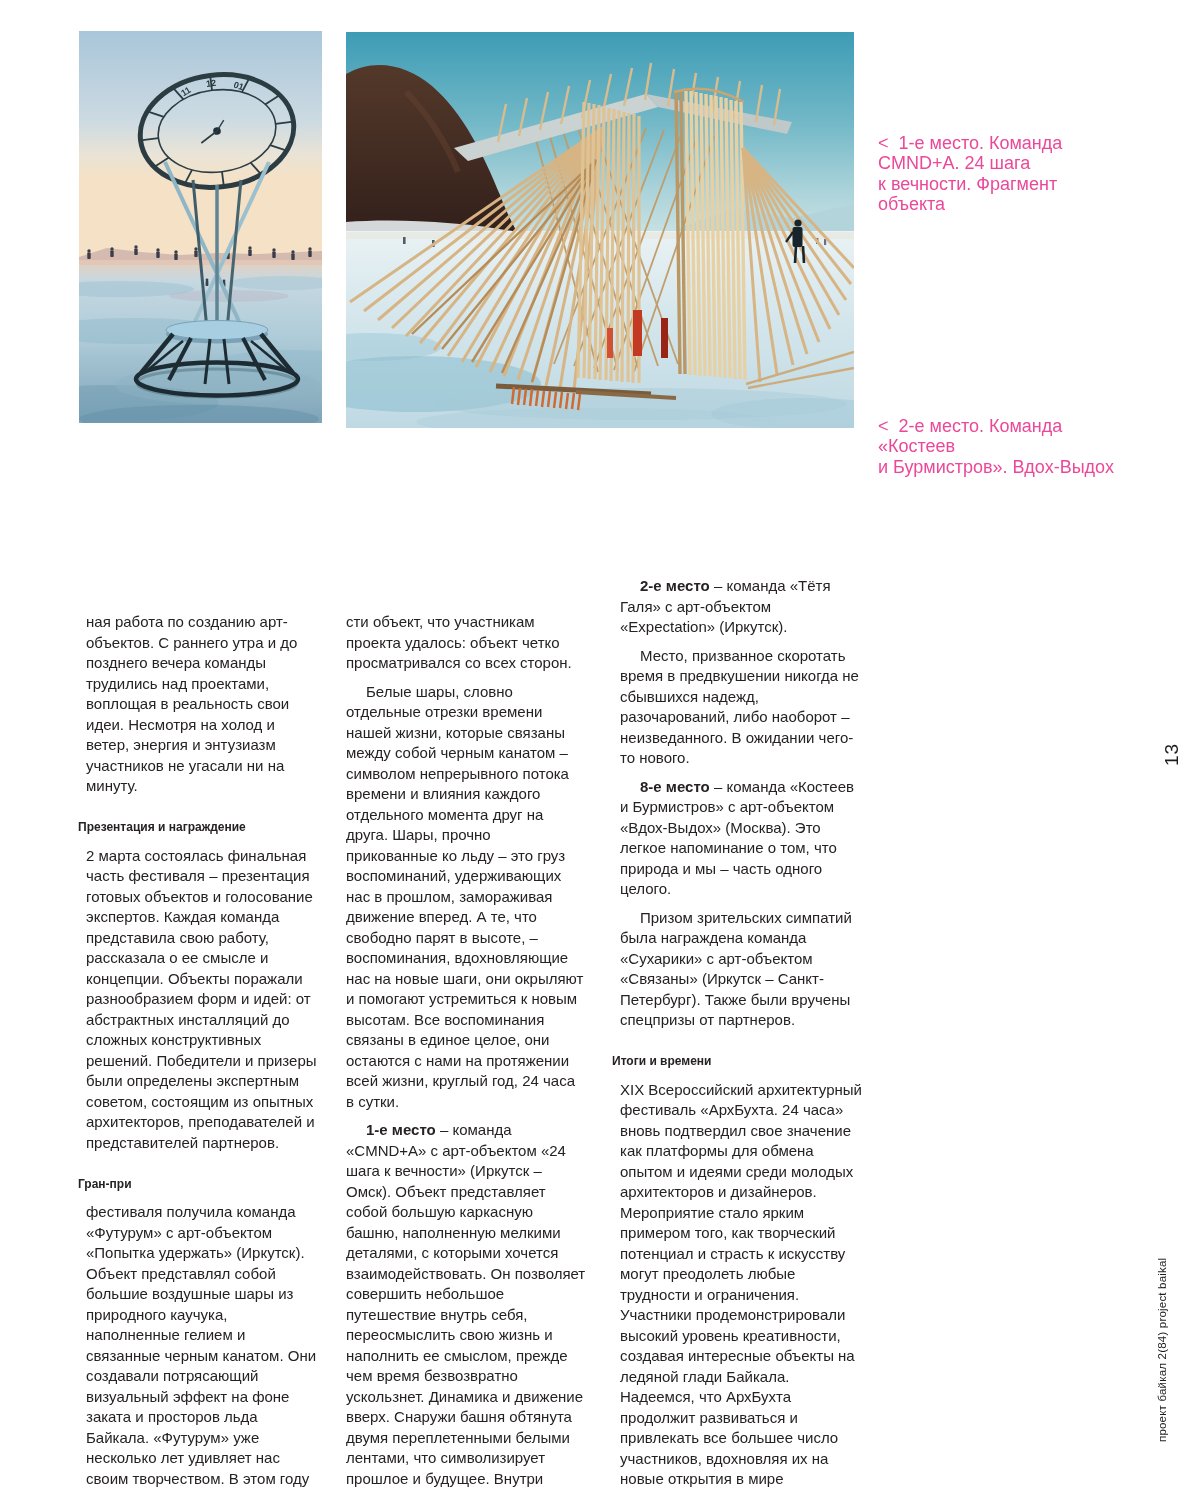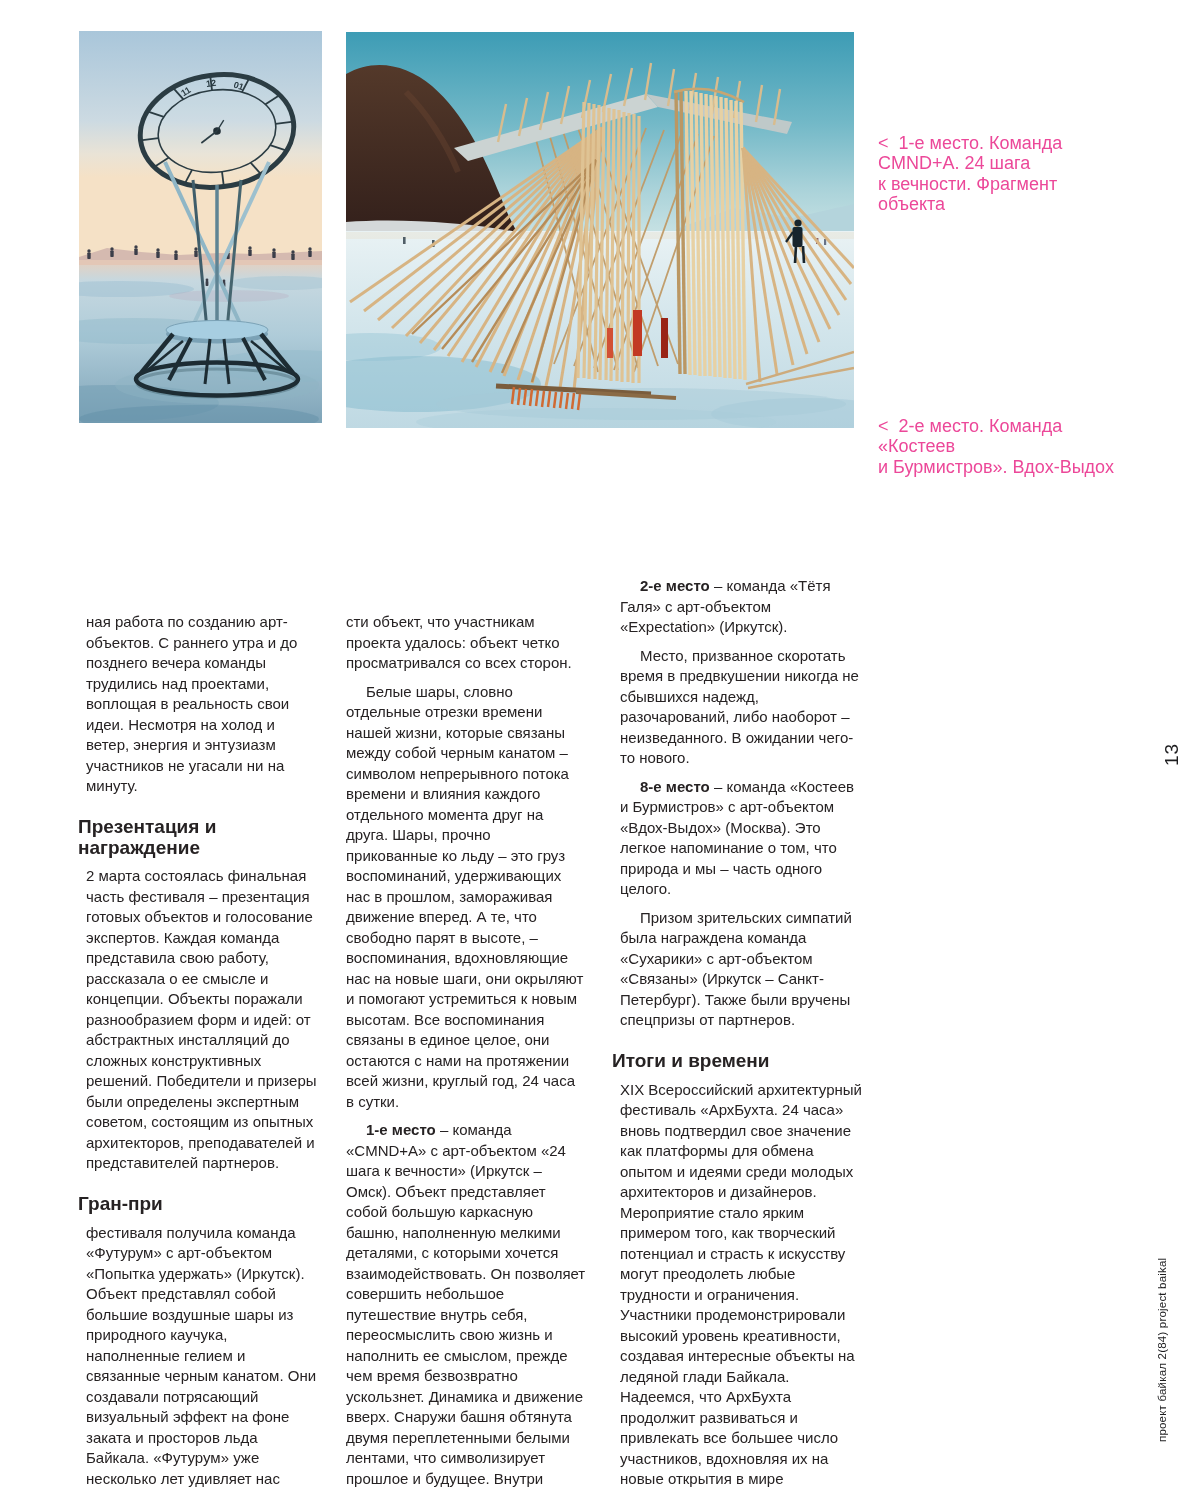"Презентация и награждение" .col h3.h { font-size: 19px -> 12px }
